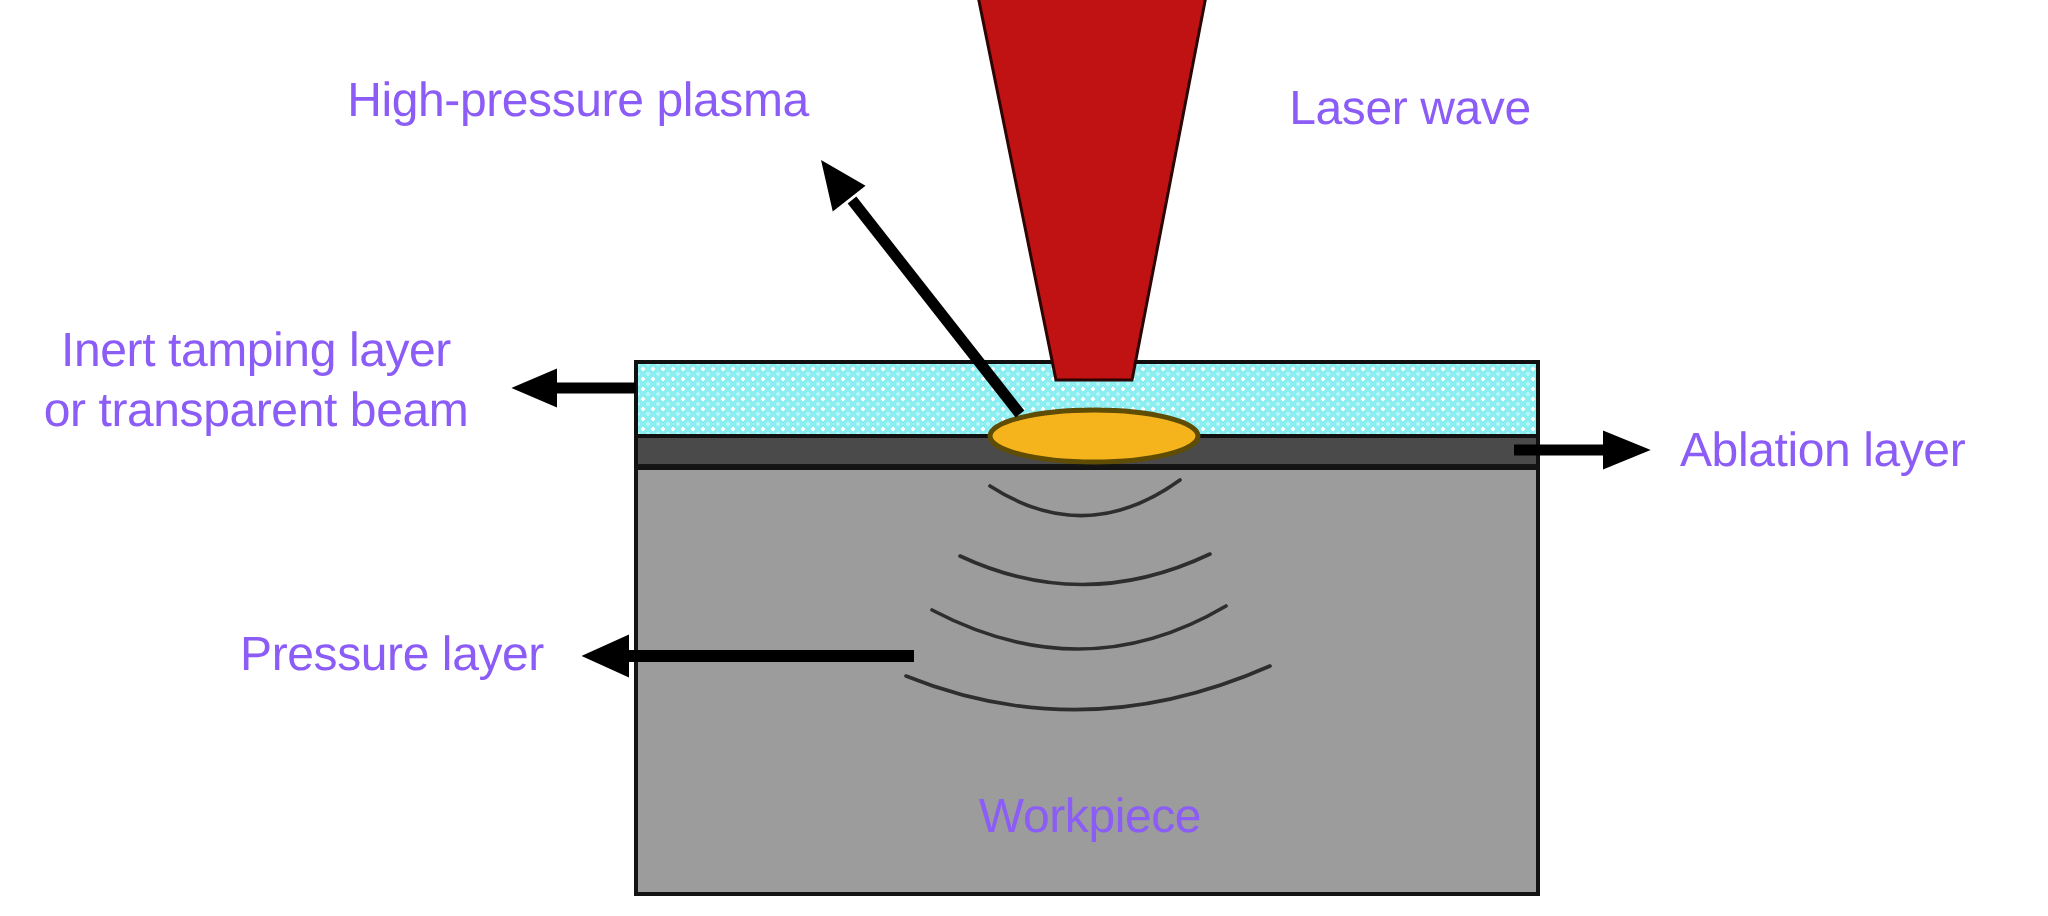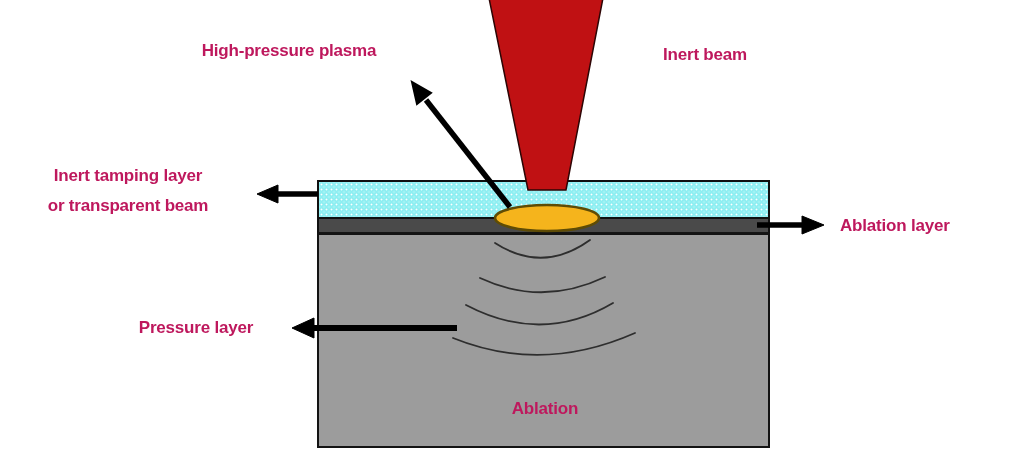"High-pressure plasma" .lbl { color: #be185d -> #8b5cf6; font-size: 17px -> 24px; font-weight: 700 -> 400 }
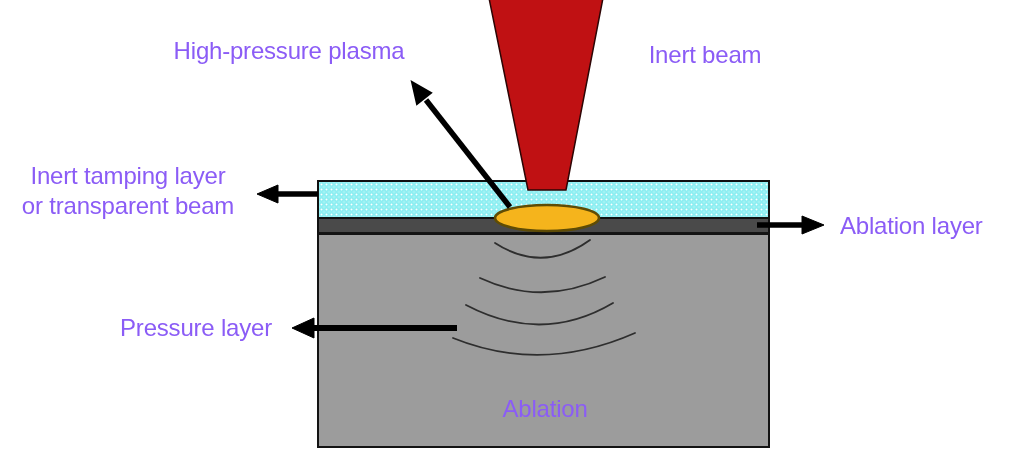"Inert beam" div.lbl { text: Inert beam -> Laser wave }
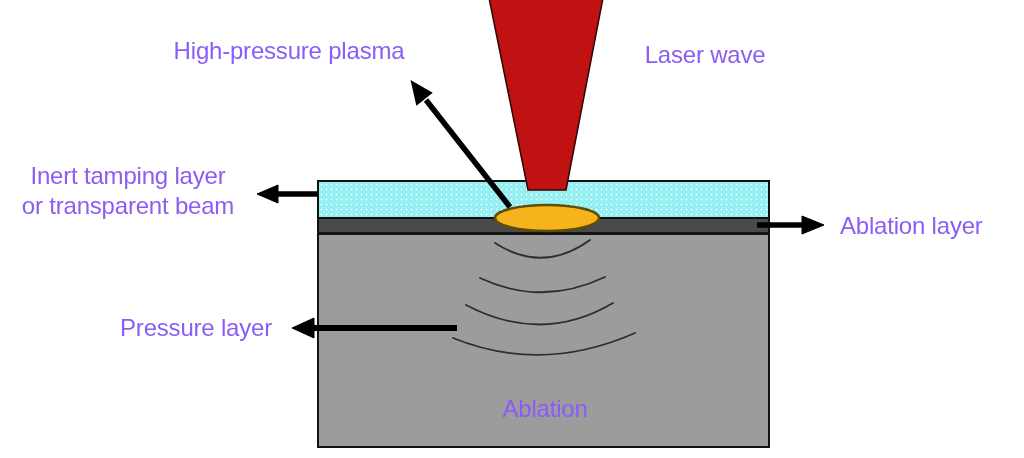"Ablation" div.lbl { text: Ablation -> Workpiece }
